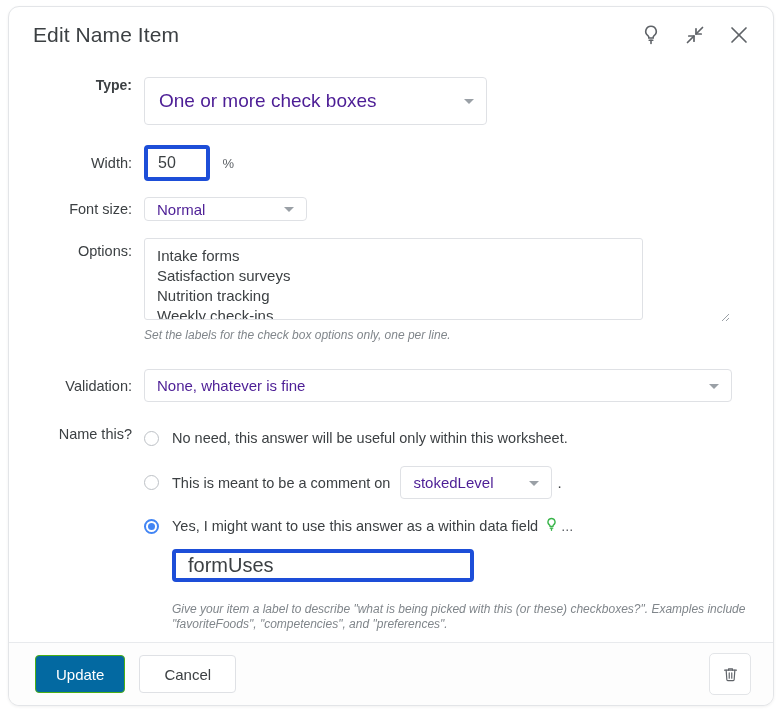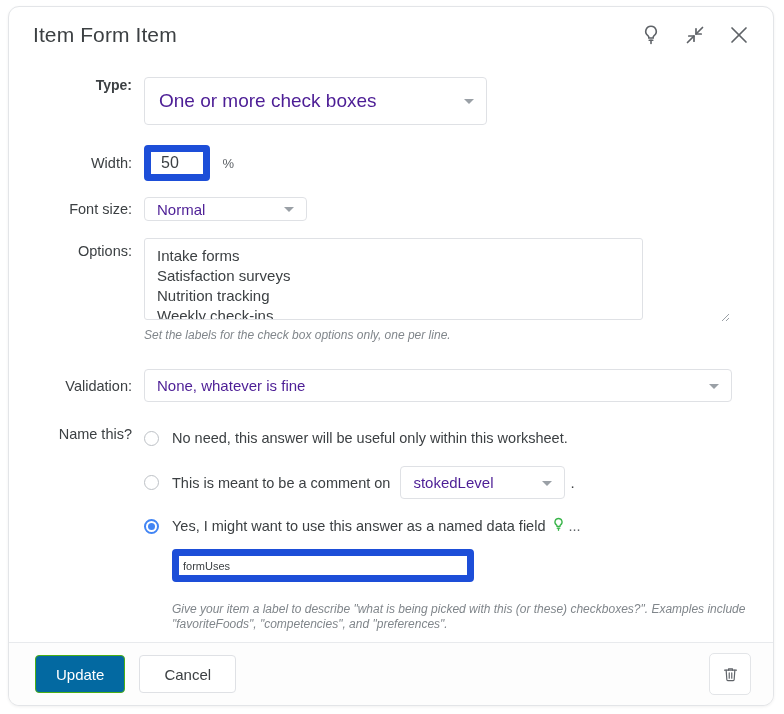"Item Form Item" div.title { text: Item Form -> Edit Name }
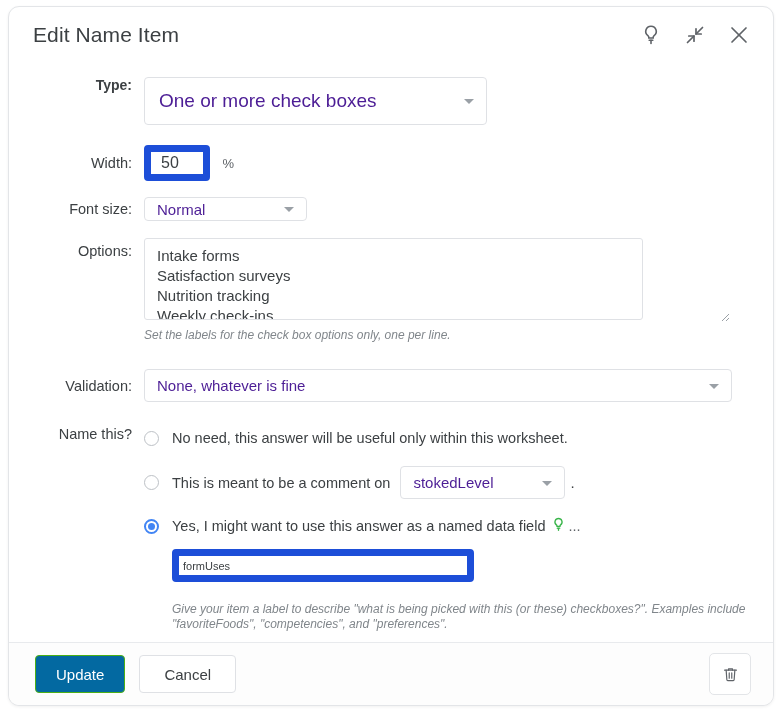"50" .input { border: 7px solid #1d4ed8 -> 4px solid #1d4ed8 }
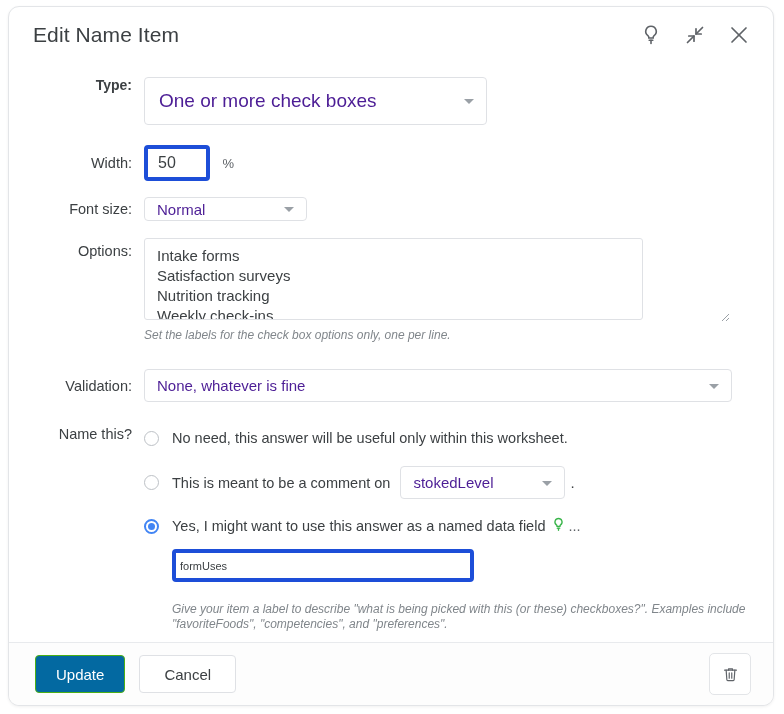"stokedLevel" .select-comment { width: 165px -> 152px }
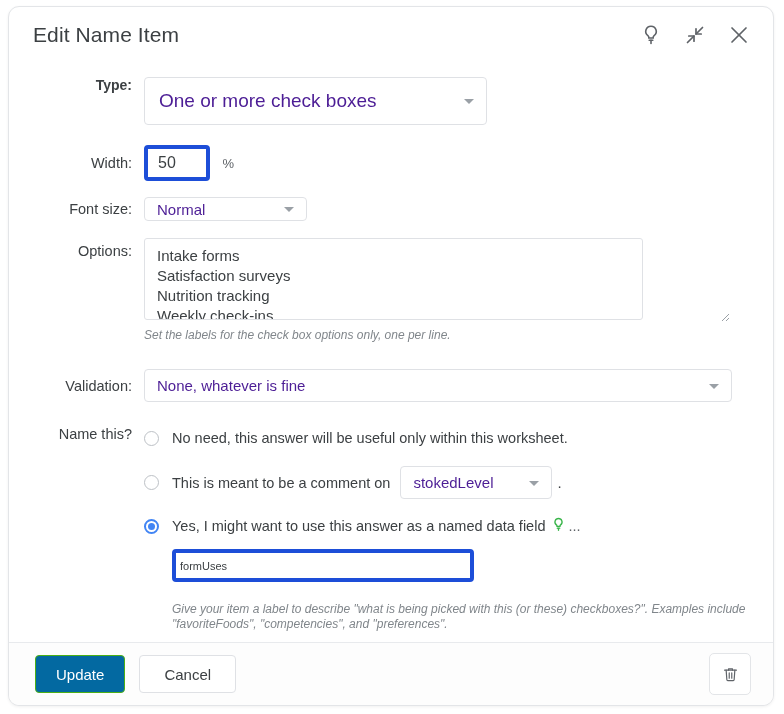"Yes, I might want to" span.radio-text { text: named -> within }
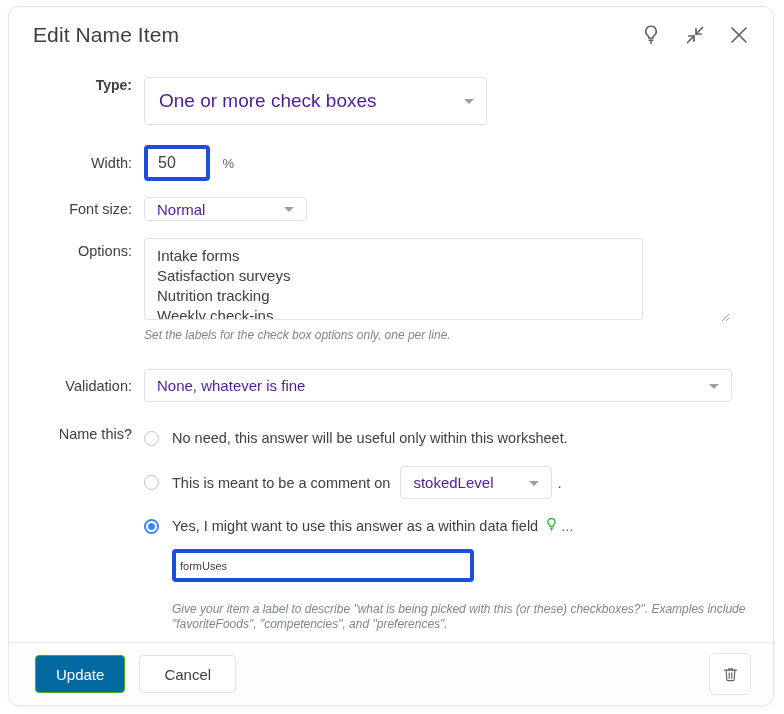"formUses" .input-name { font-size: 11px -> 20px; padding: 0 4px -> 0 12px }
